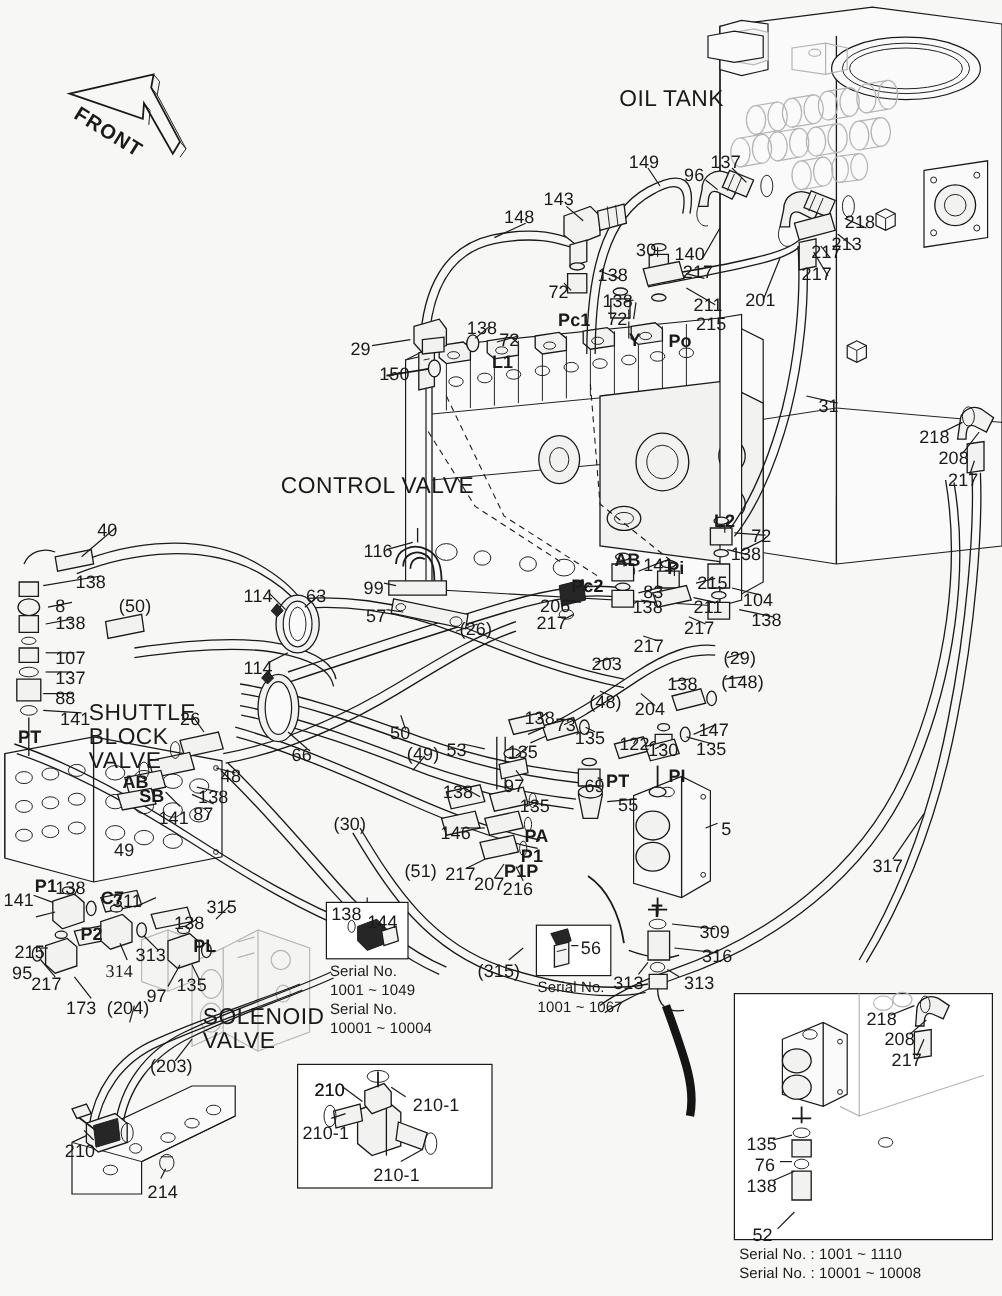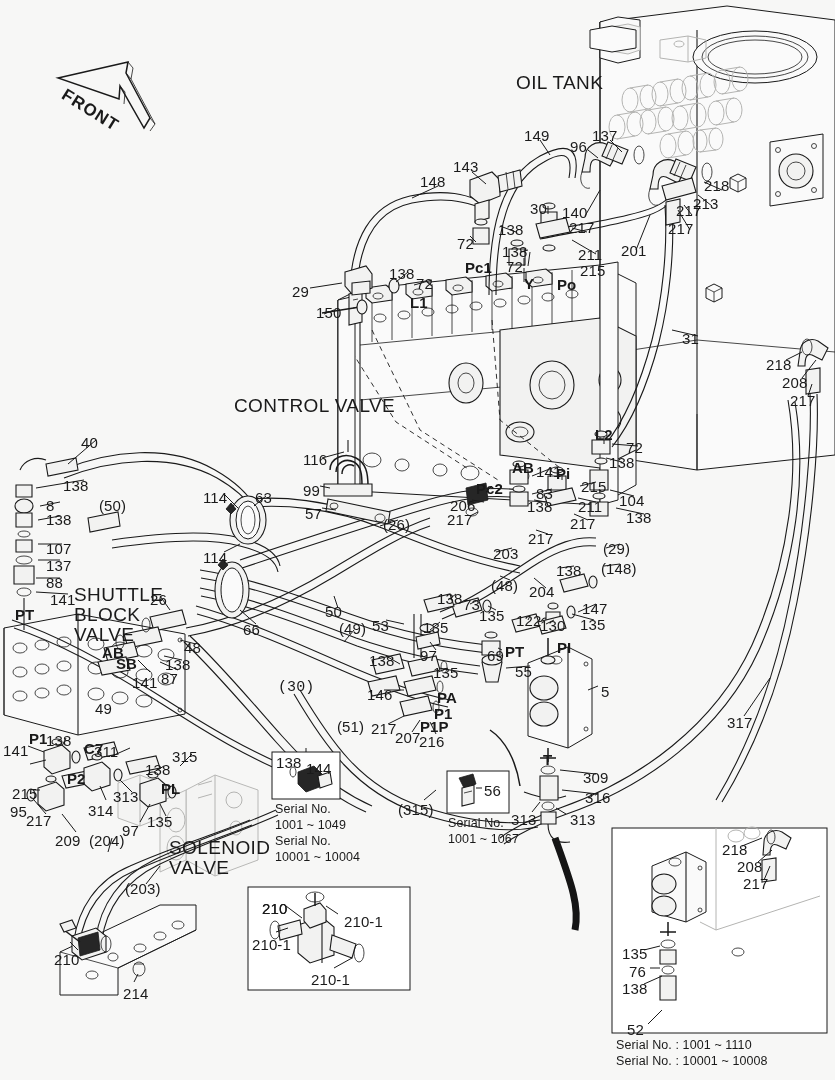"(30)" div.lbl { font-family: Liberation Mono, monospace -> none }
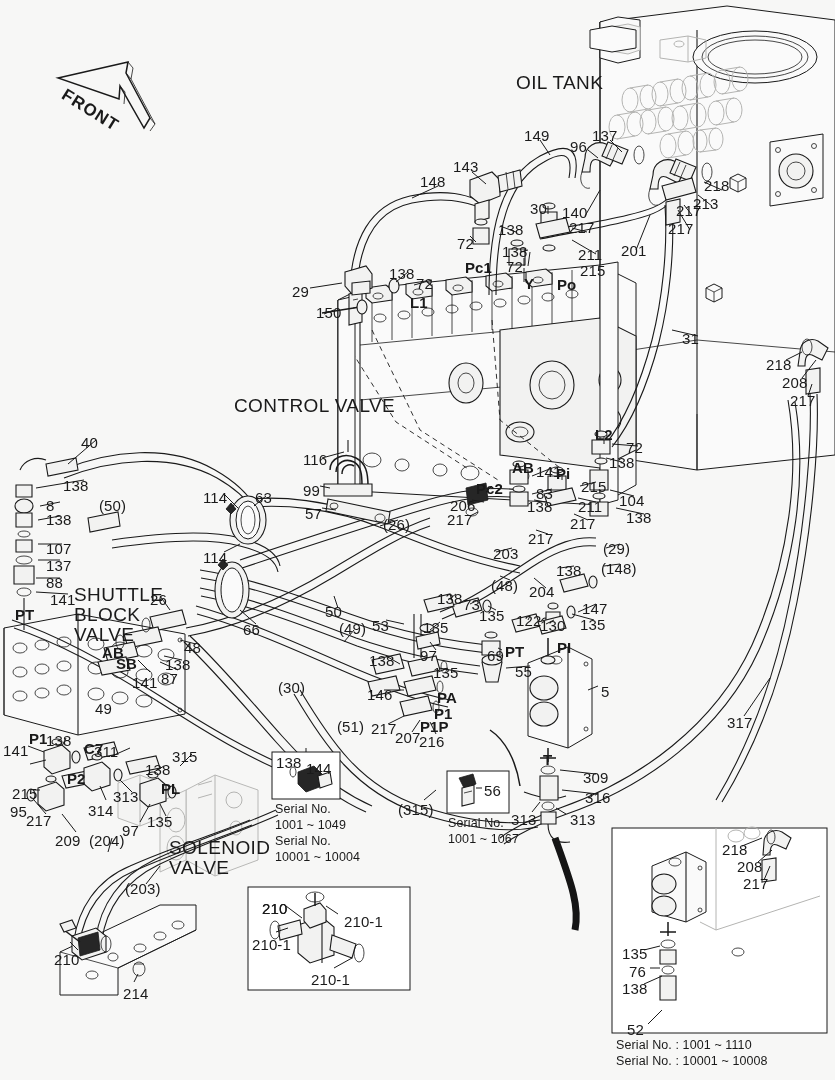"314" div.lbl { font-family: none -> Liberation Serif, serif }
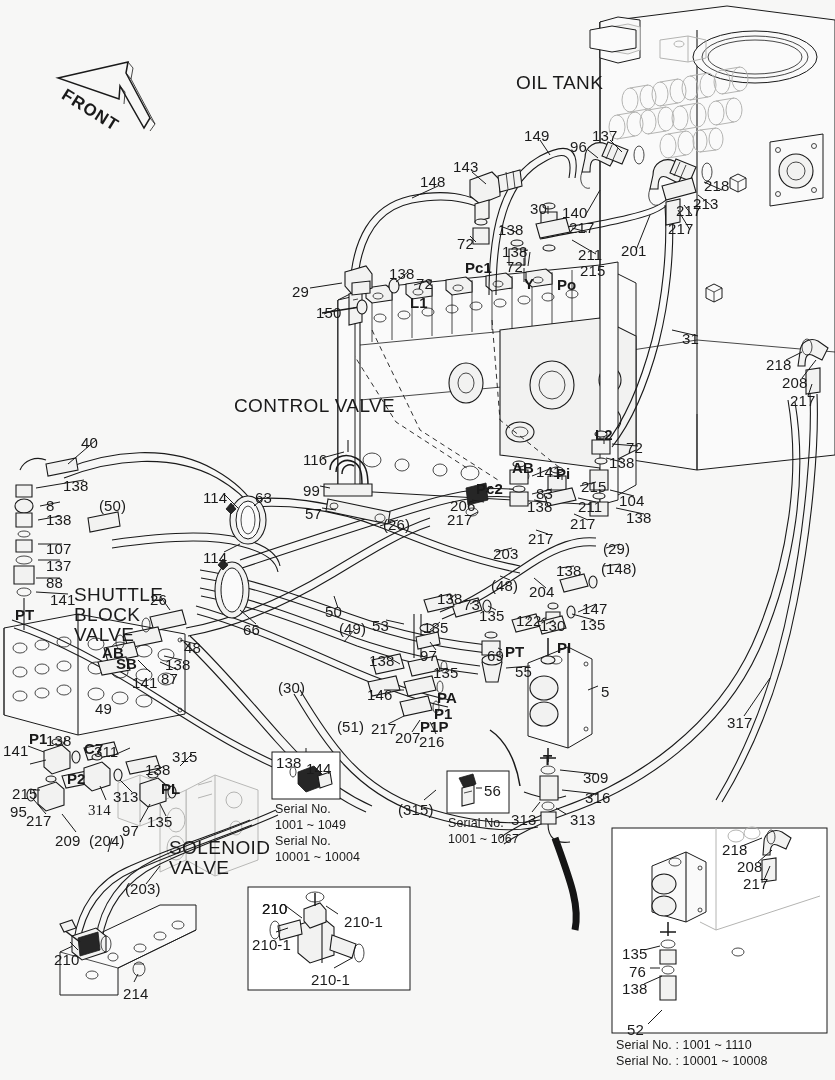"209" div.lbl { text: 209 -> 173 }
